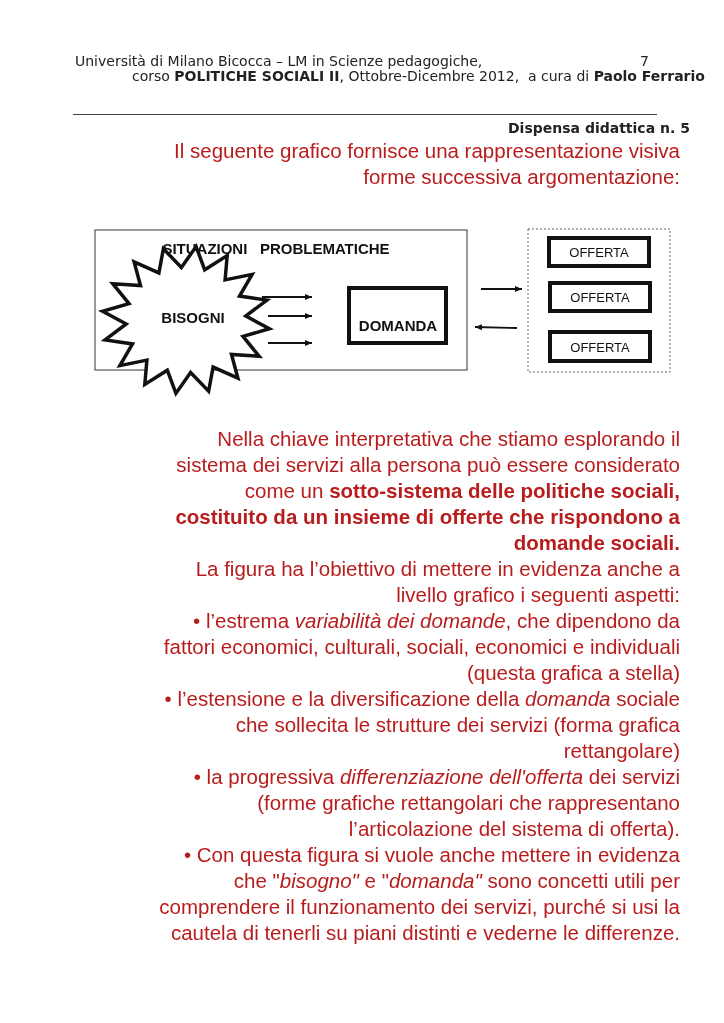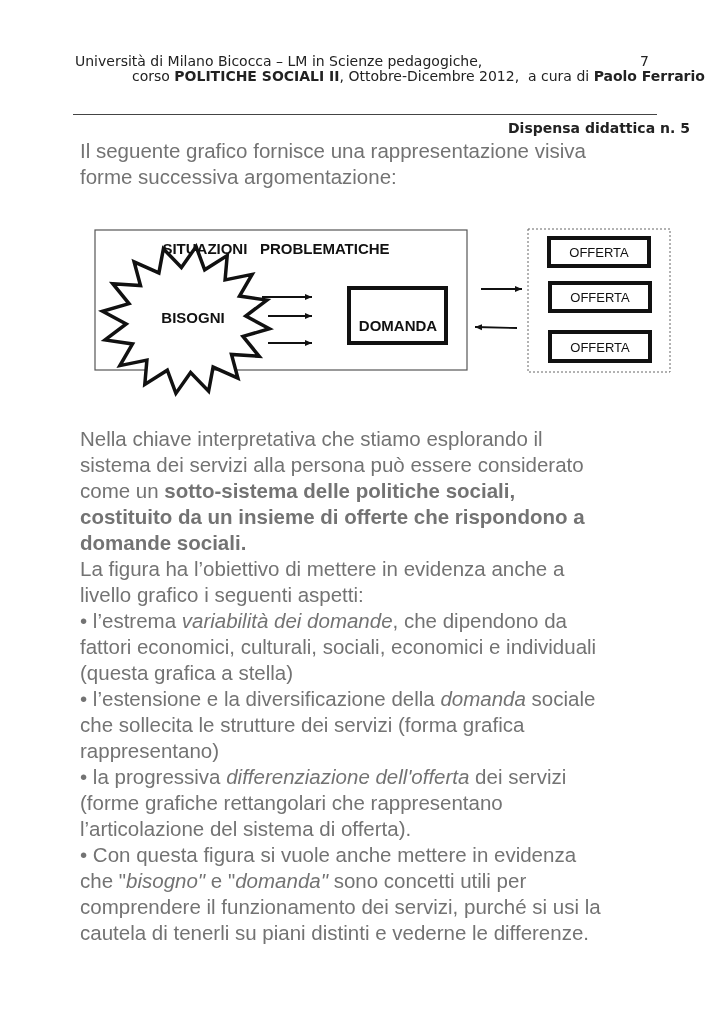"Il seguente grafico fornisce una" .body-text { color: #737373 -> #b91c1c; text-align: none -> right }
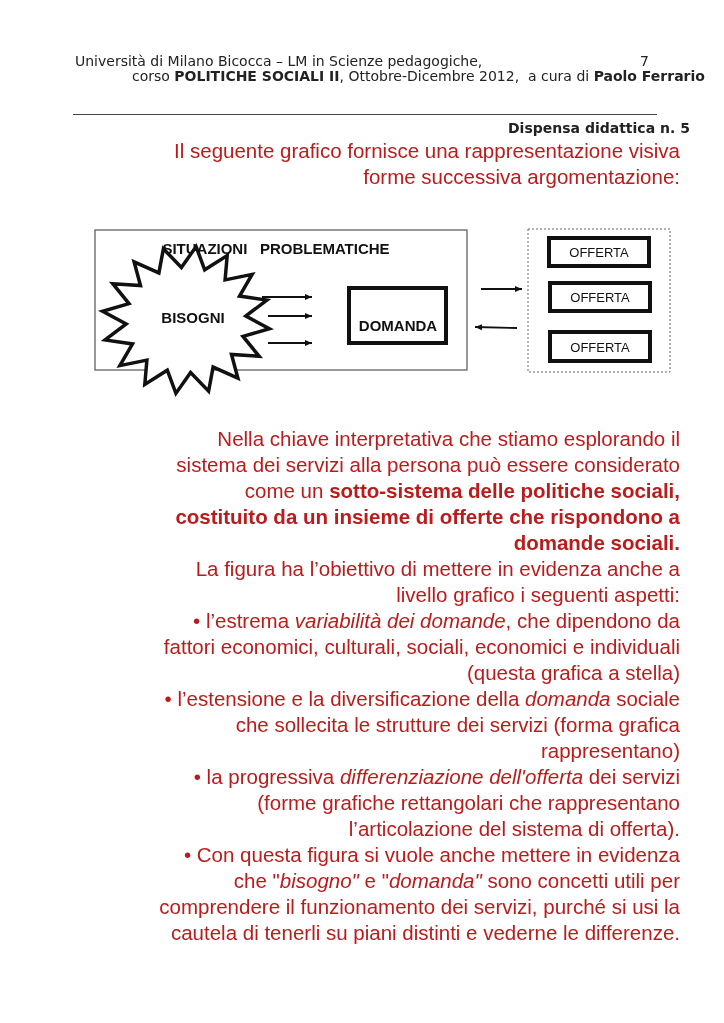"rappresentano)" span.line { text: rappresentano -> rettangolare }
